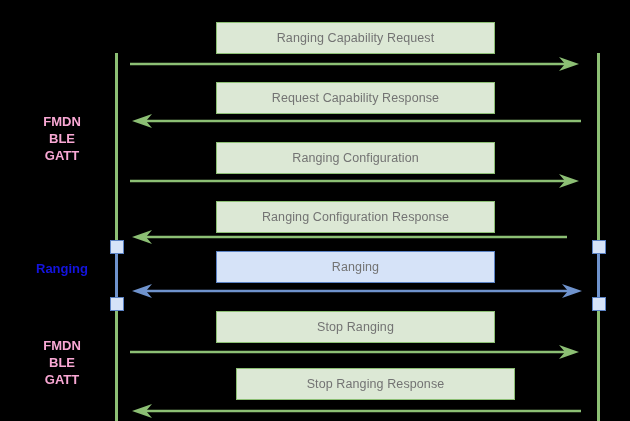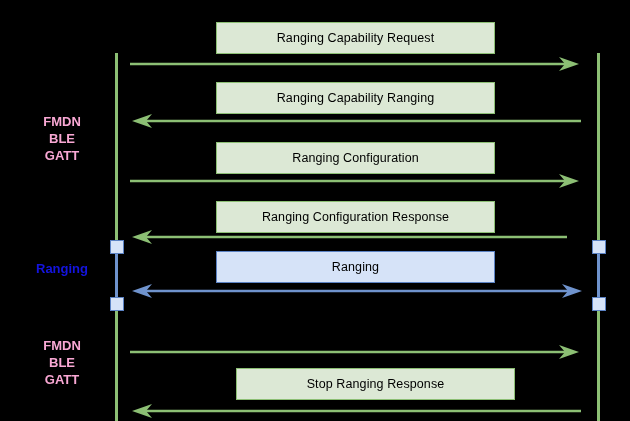"Ranging Capability Request" .msg-box { color: #000000 -> #737373 }
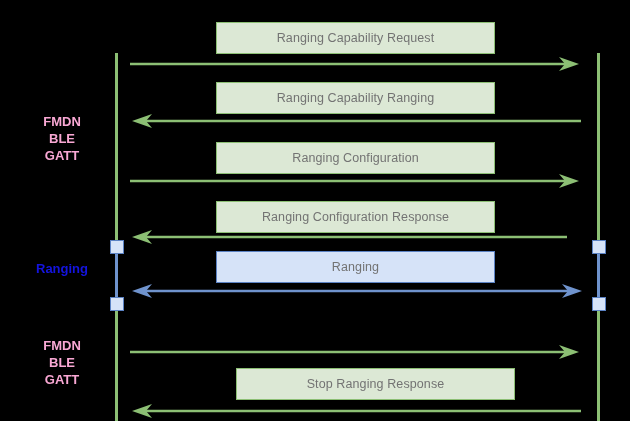"Ranging Capability Ranging" div.msg-box { text: Ranging Capability Ranging -> Request Capability Response }
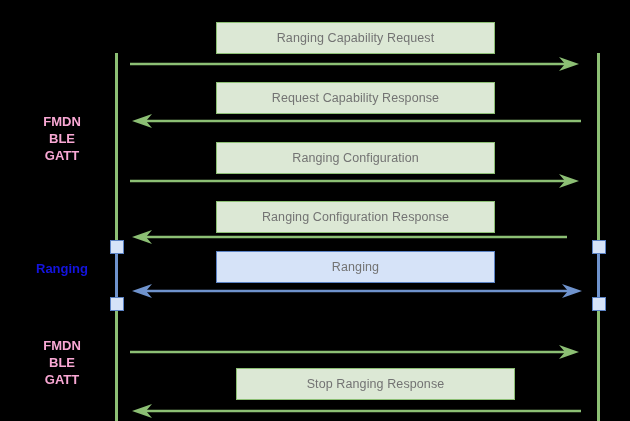"Stop Ranging" div.msg-box { html: none -> <div>Stop Ranging</div> }
